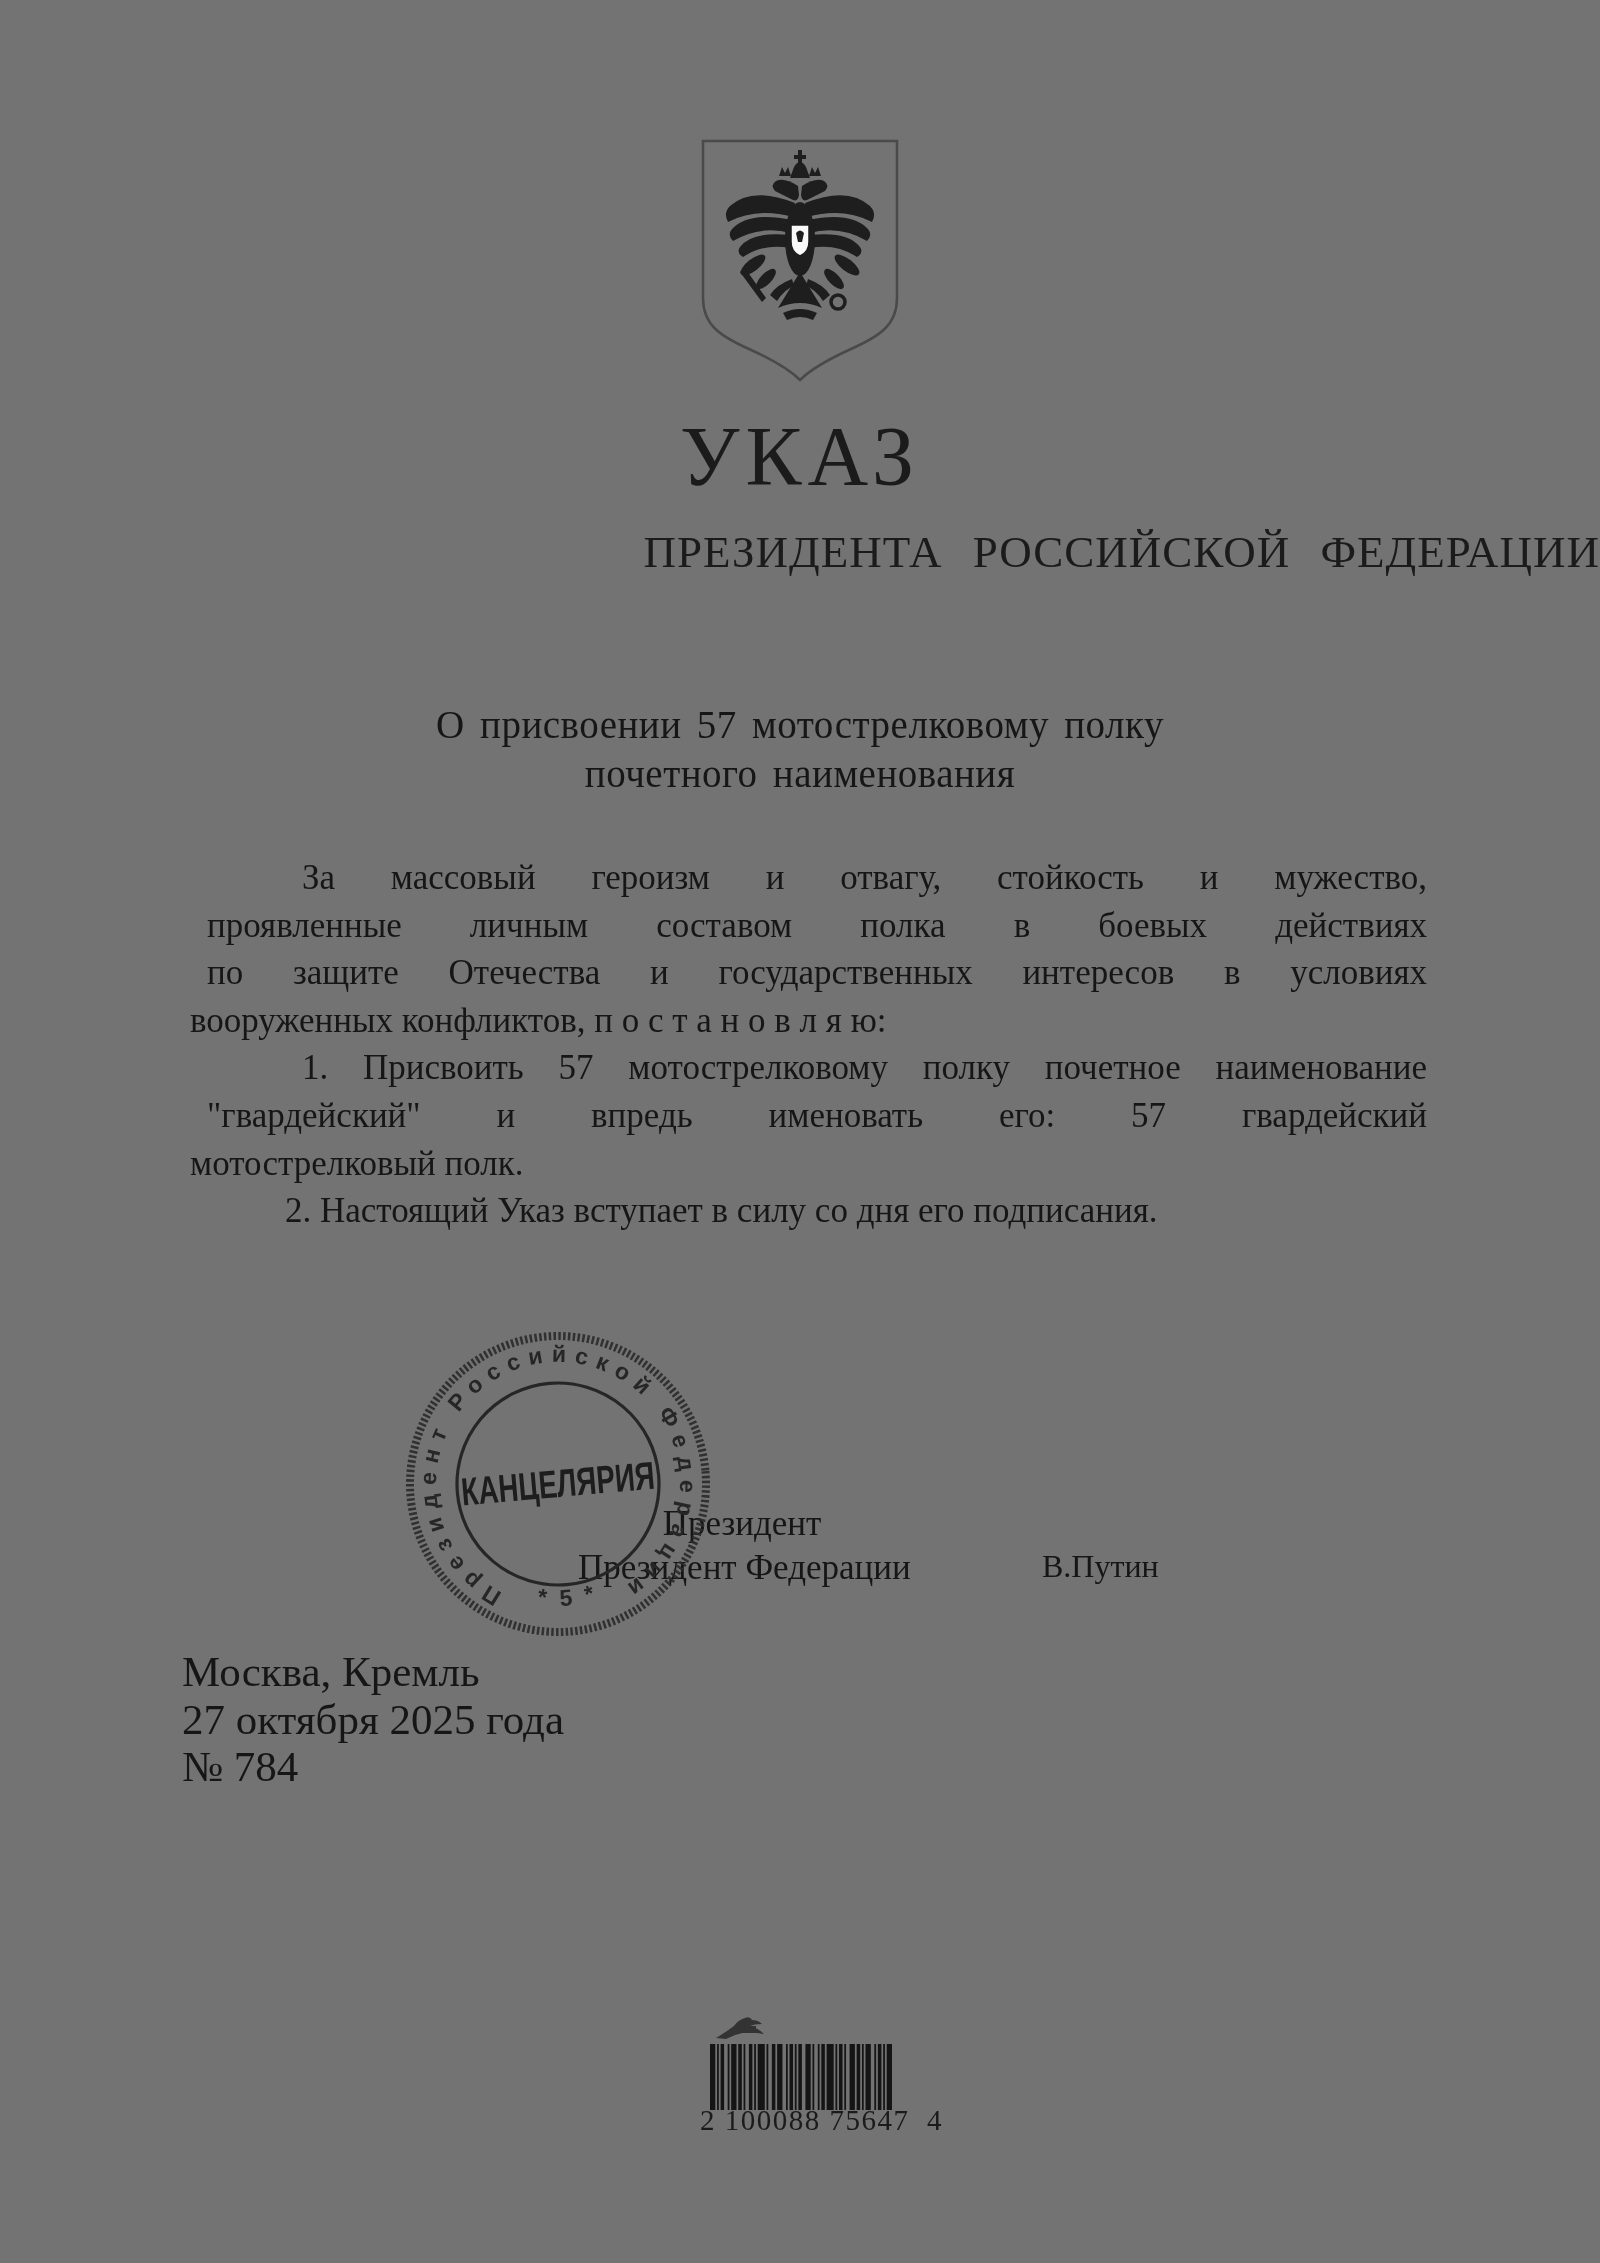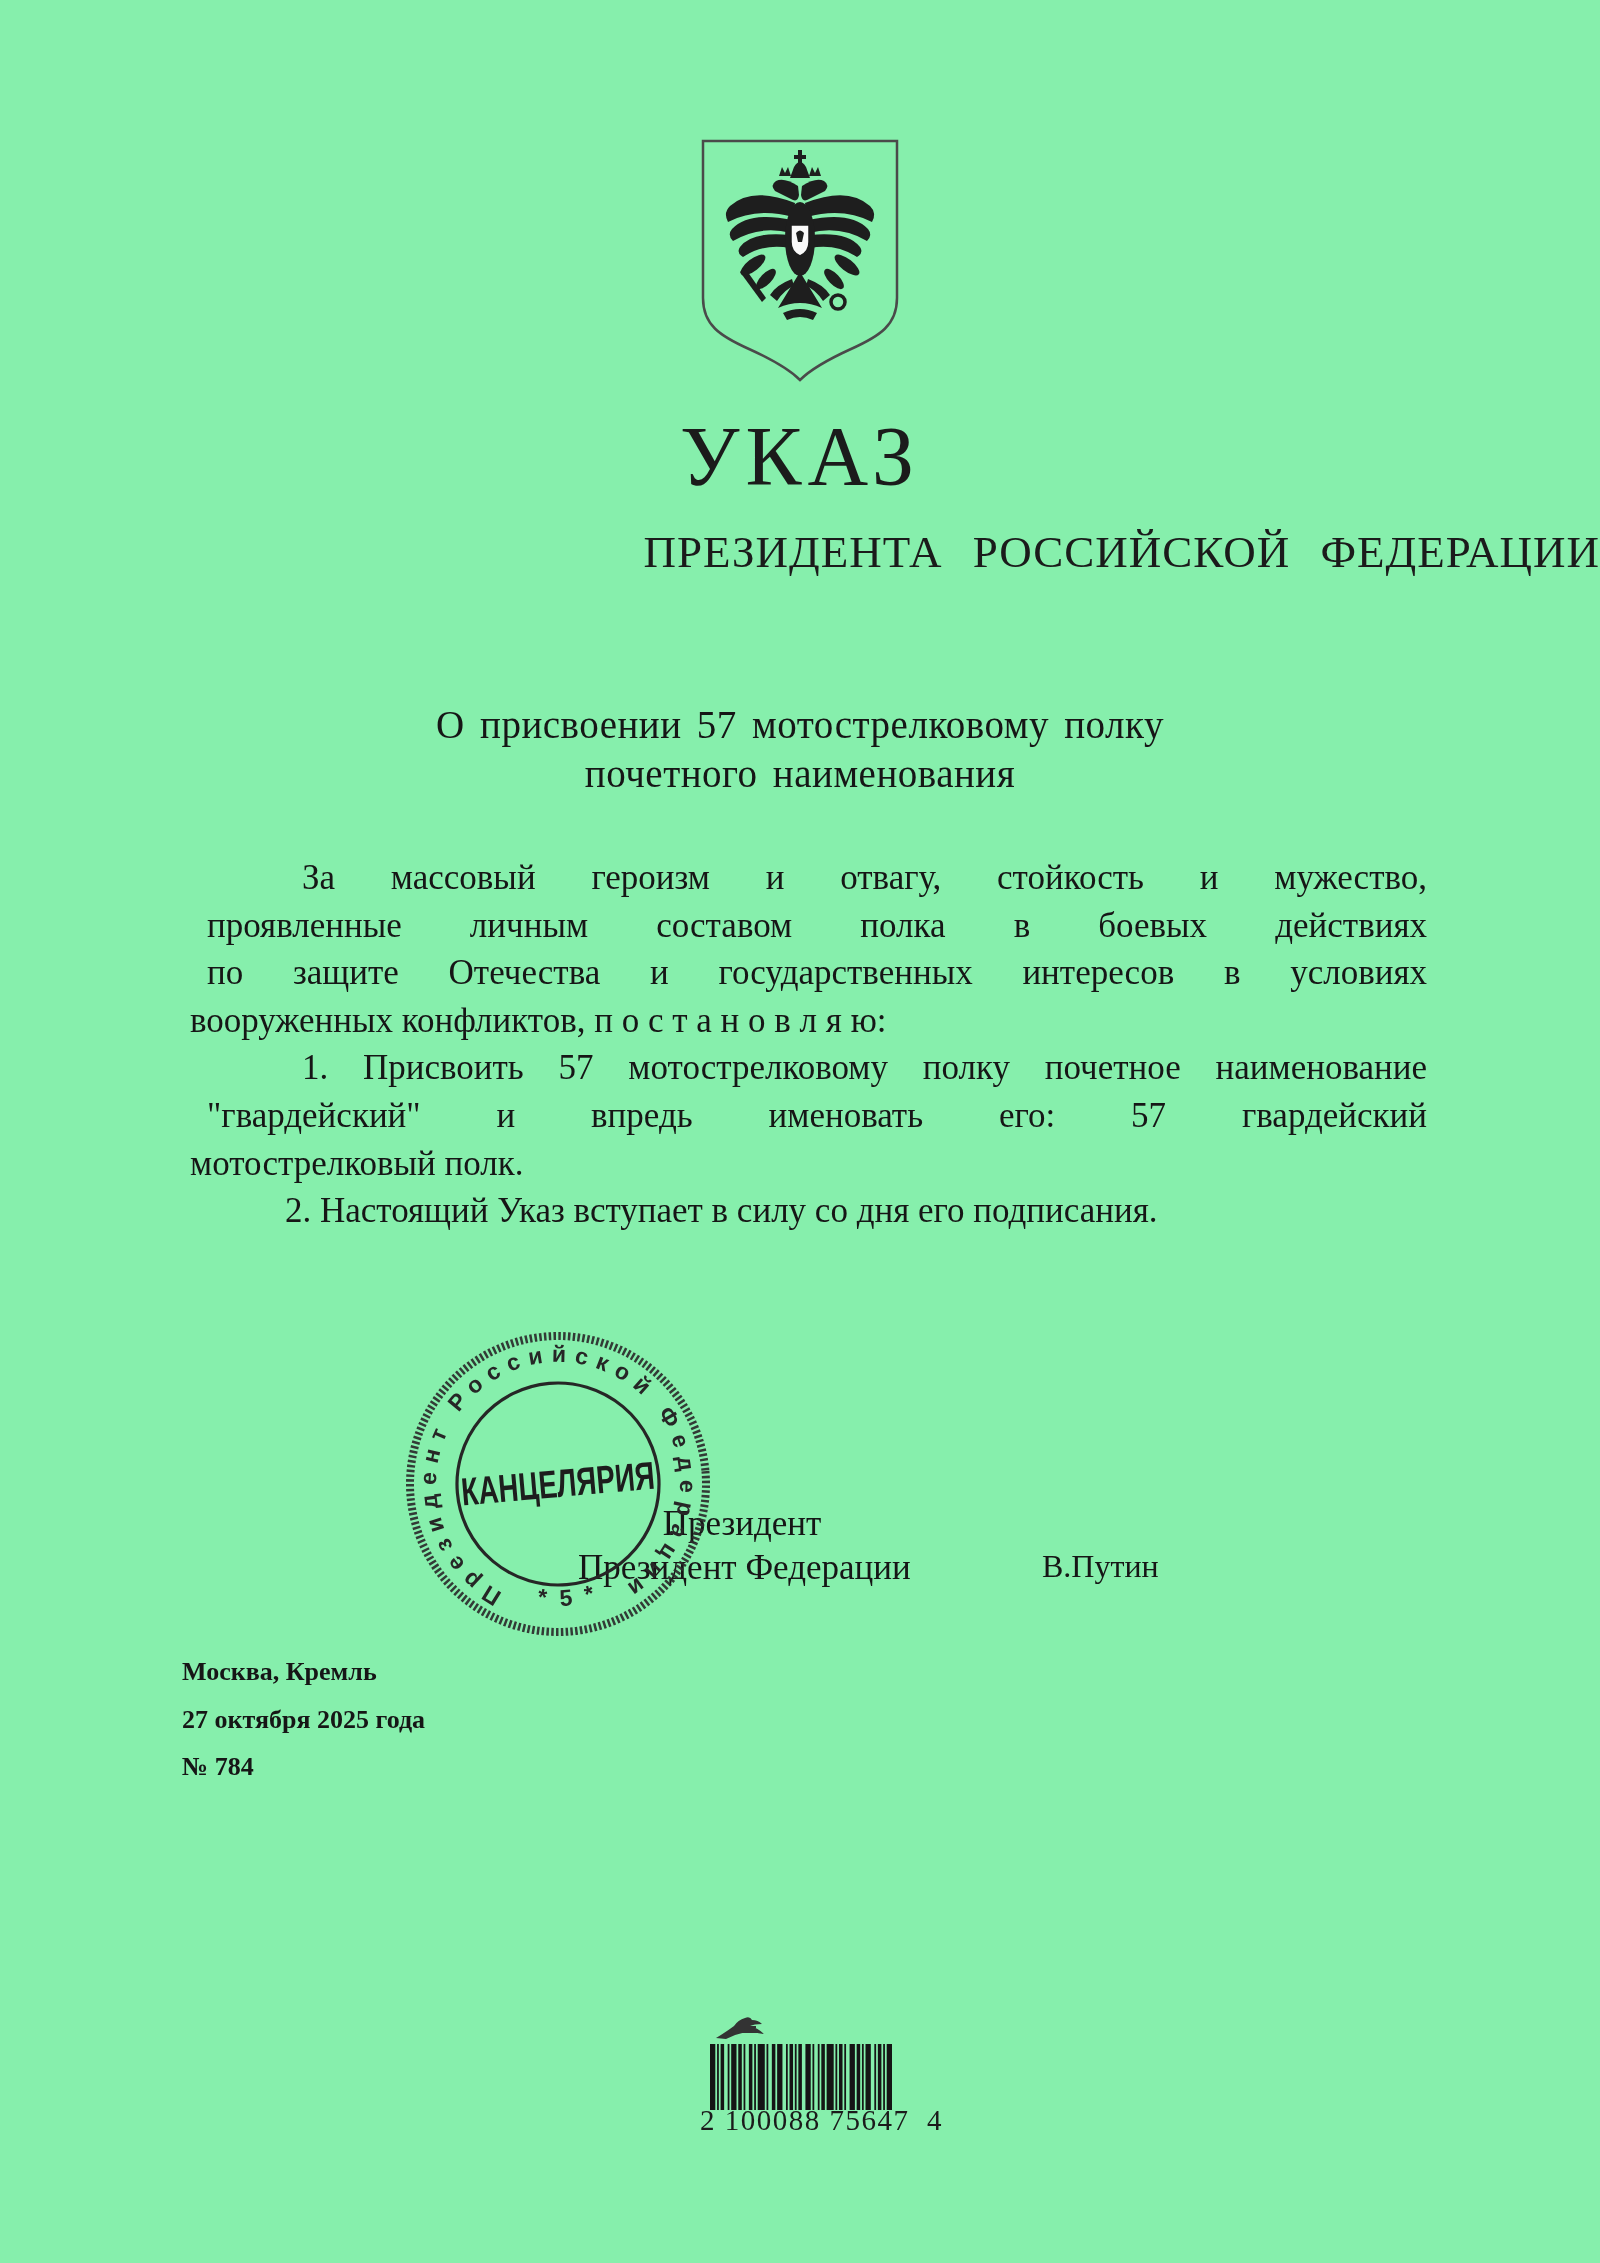"УКАЗ" .page { background: #86efac -> #737373 }
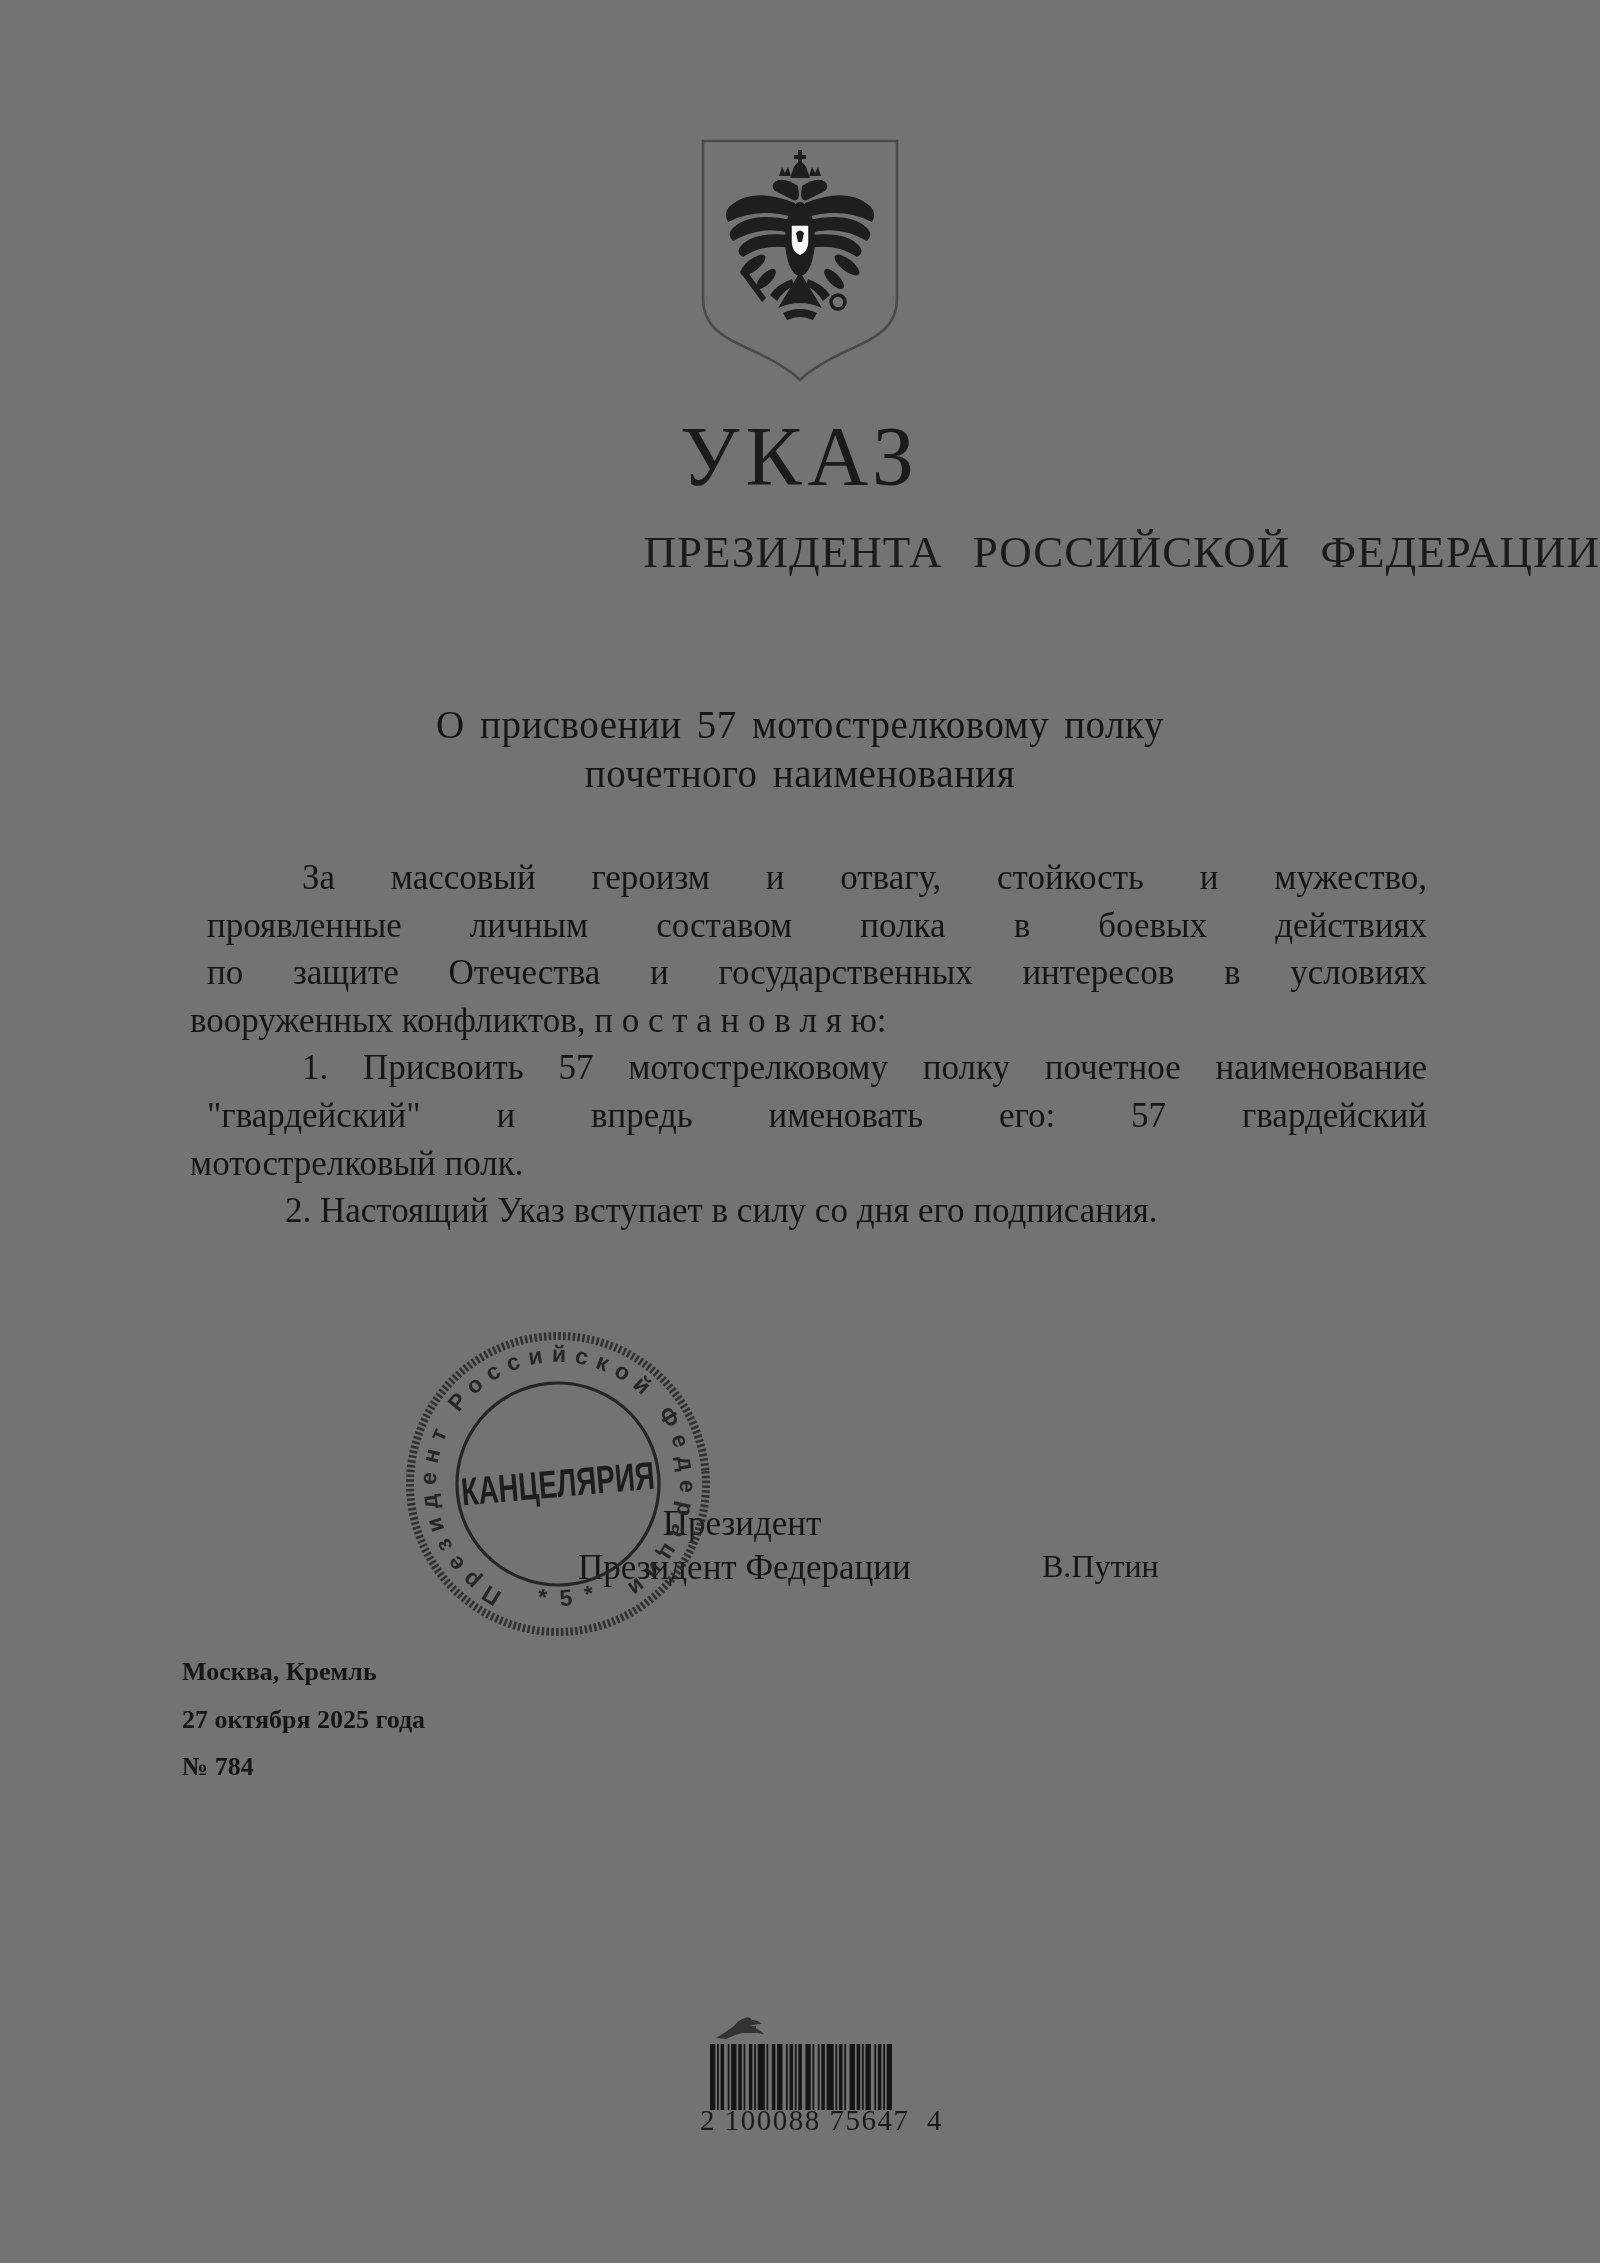"Москва, Кремль" .footer-block { font-size: 26px -> 43px; font-weight: bold -> none }
